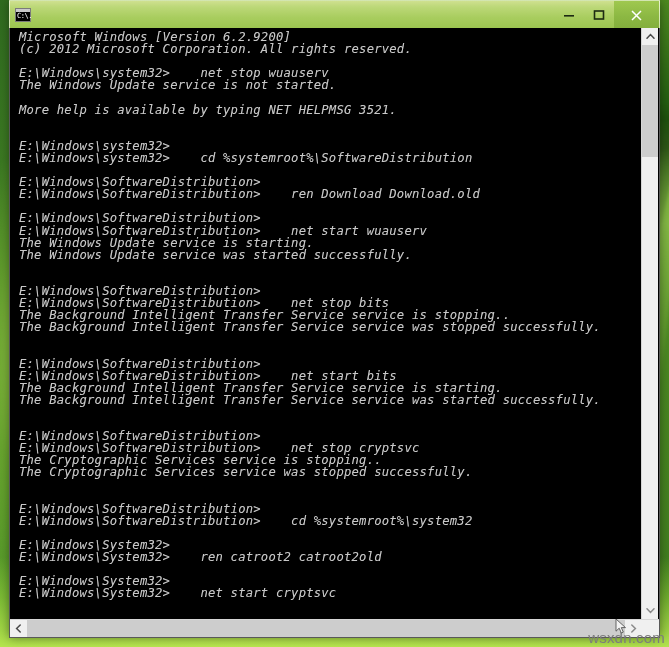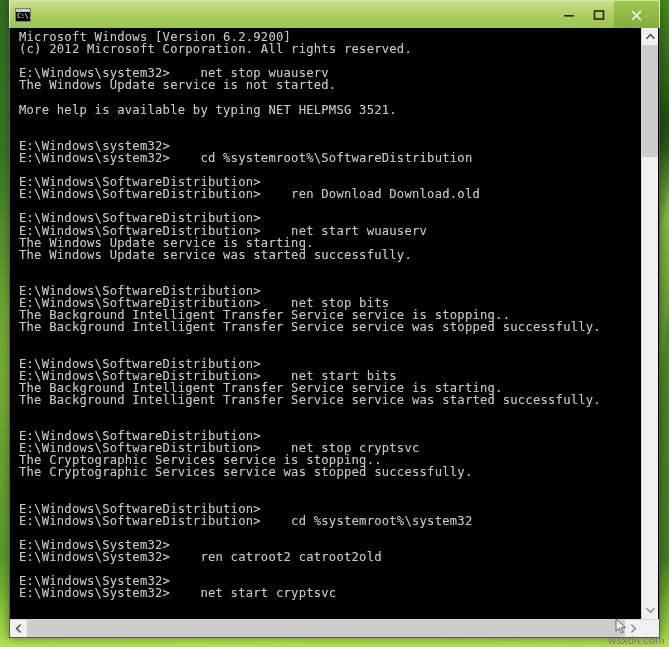"Microsoft Windows [Version 6.2.9200]" #console { font-style: none -> italic }
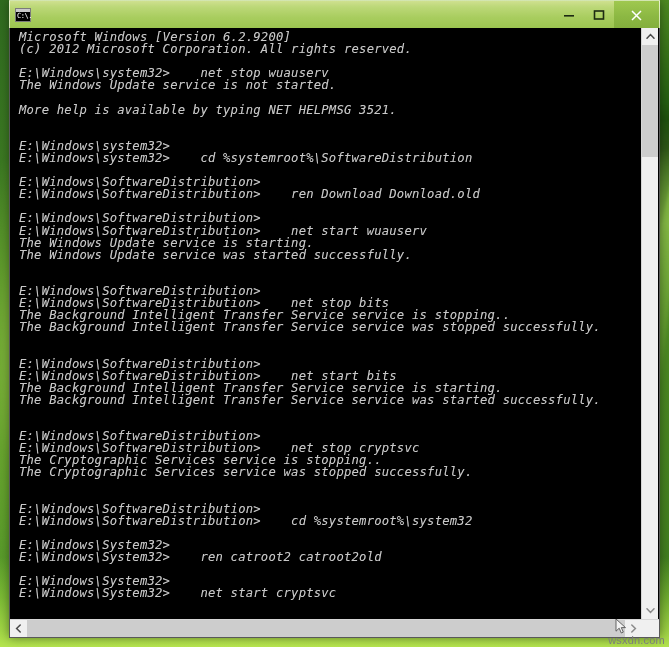"wsxdn.com" #watermark { font-size: 11px -> 15px }
